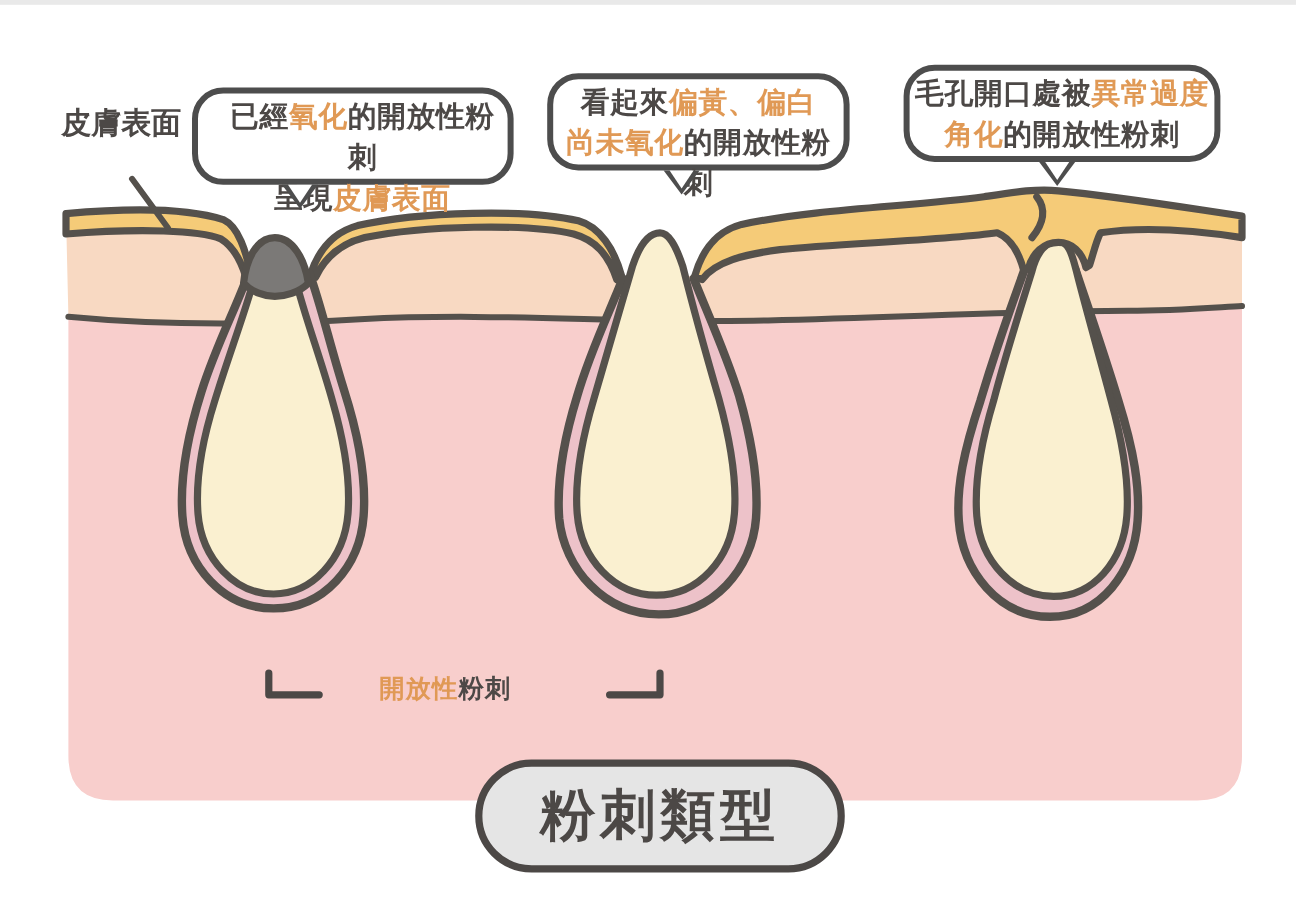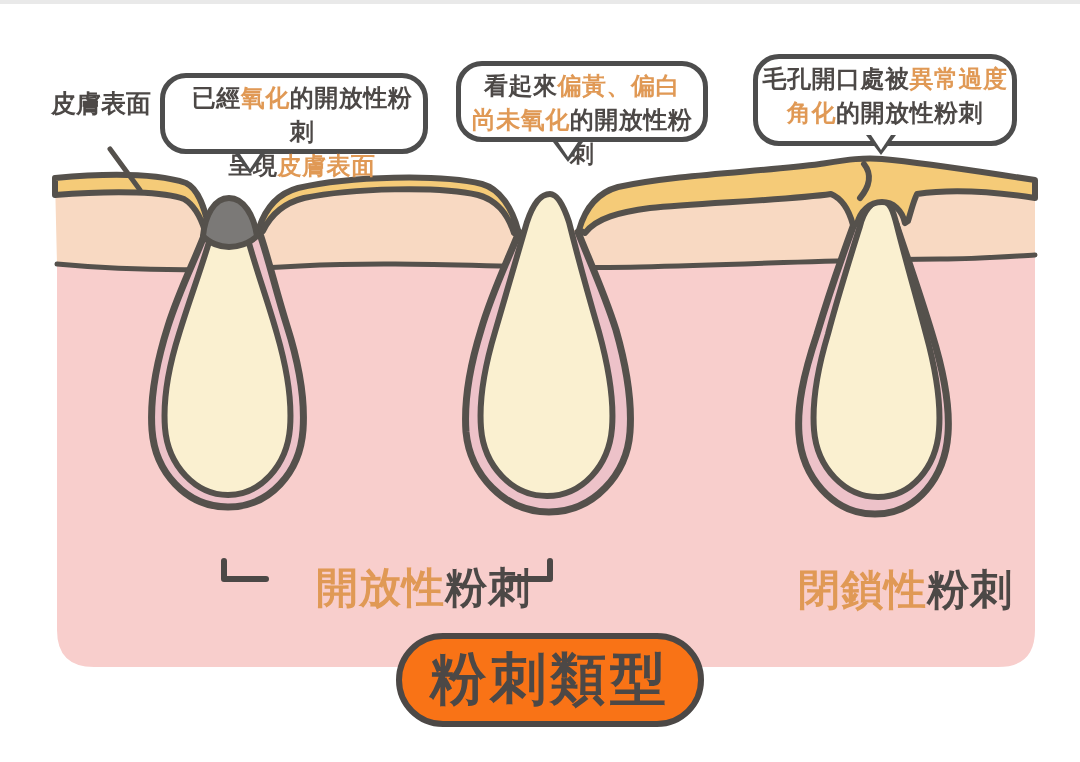"毛孔開口處被異常過度" div.bubble { height: 92px -> 81px }
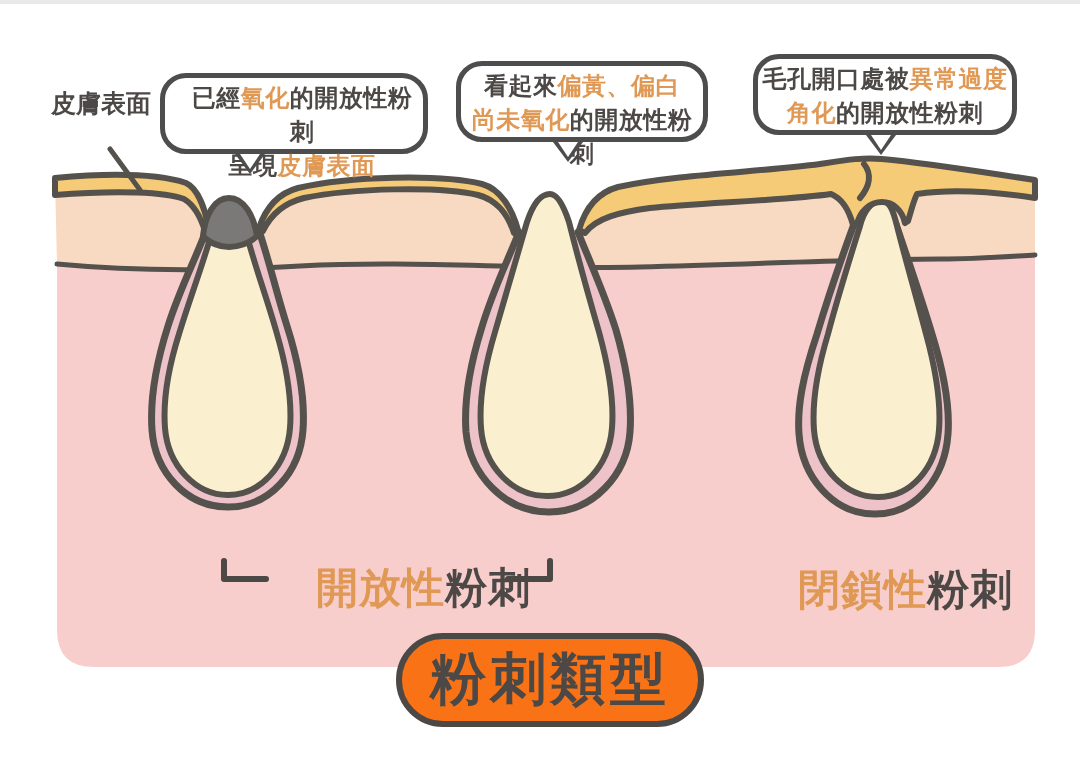"開放性粉刺" .group-label { font-size: 42px -> 21px }
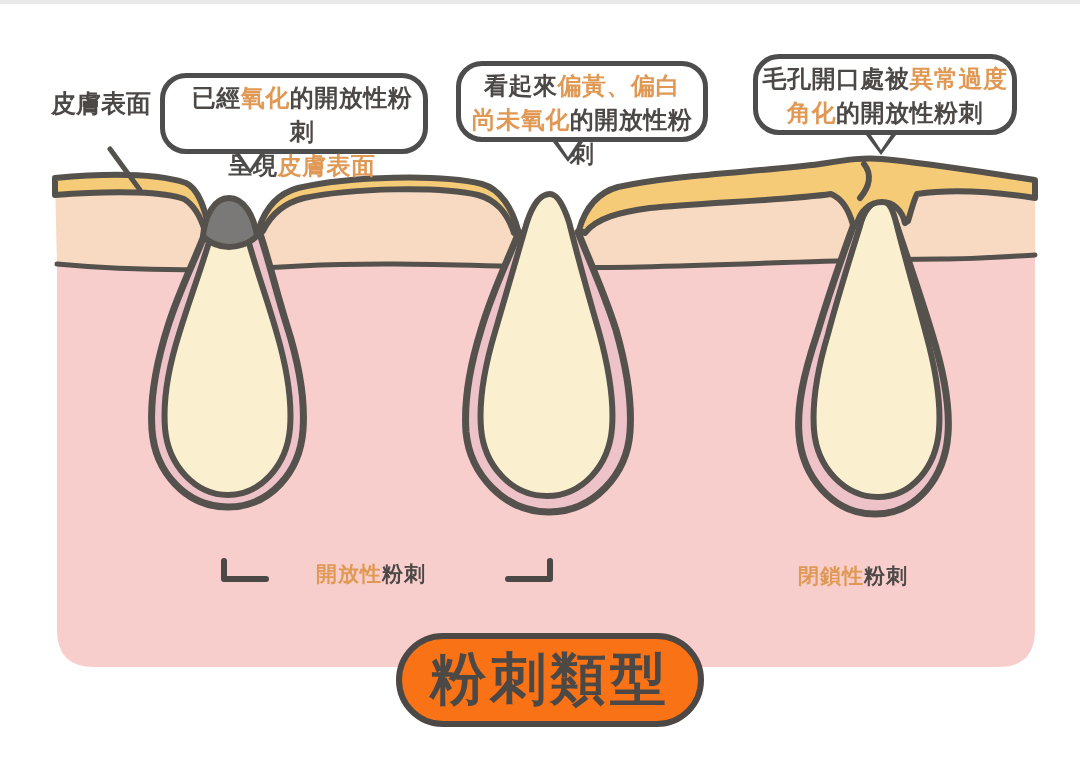"閉鎖性粉刺" div.txt { html: <div> <span>閉鎖性</span><span>粉刺</span> </div> -> none }
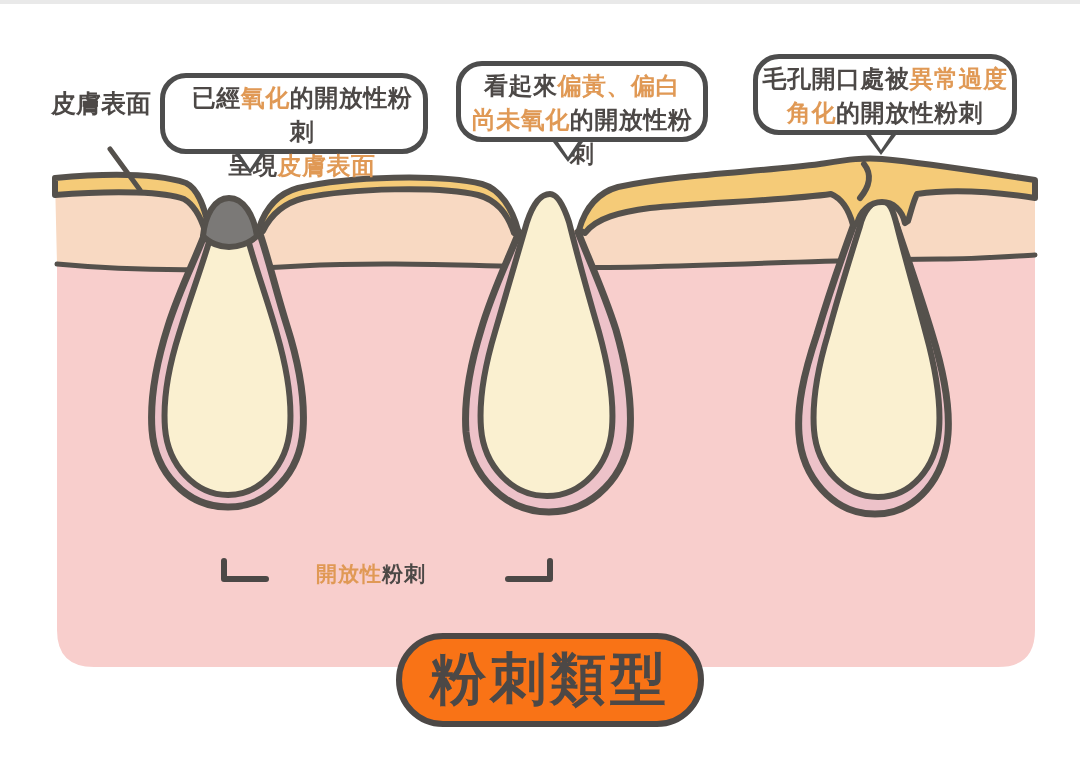"粉刺類型" .title-pill { background: #f97316 -> #e5e5e5; font-size: 56px -> 46px }
